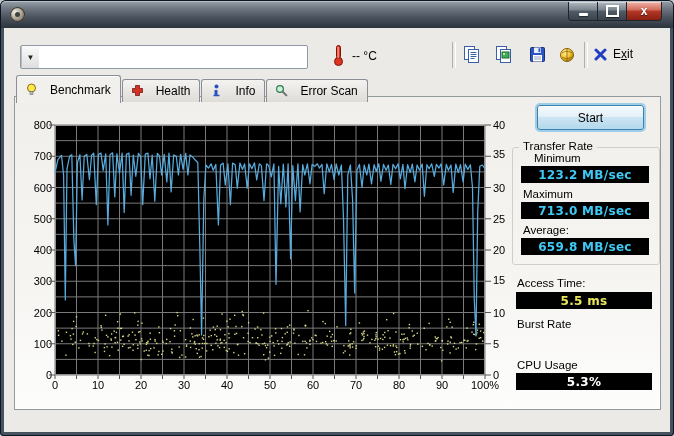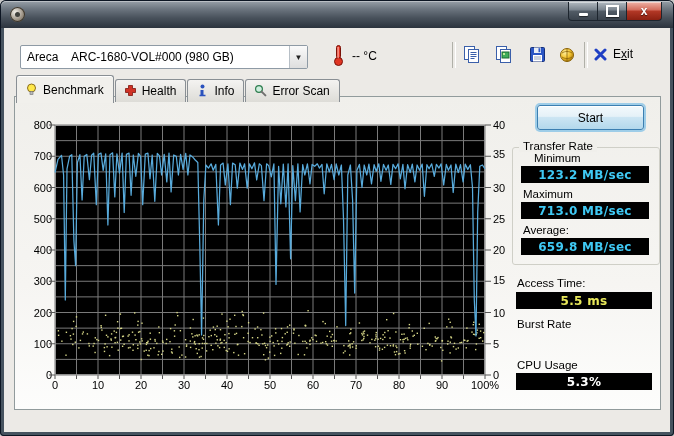"Areca ARC-1680-VOL#000 (980 GB)" span.combo-text { html: <span>Areca ARC-1680-VOL#000 (980 GB)</span> -> none }
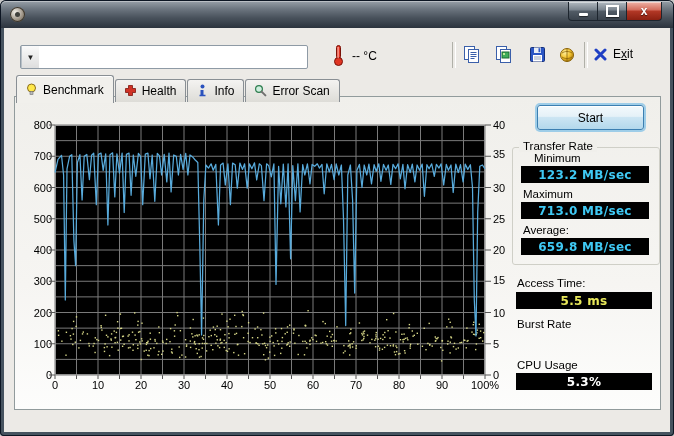"Benchmark" .tab { gap: 5px -> 12px }
